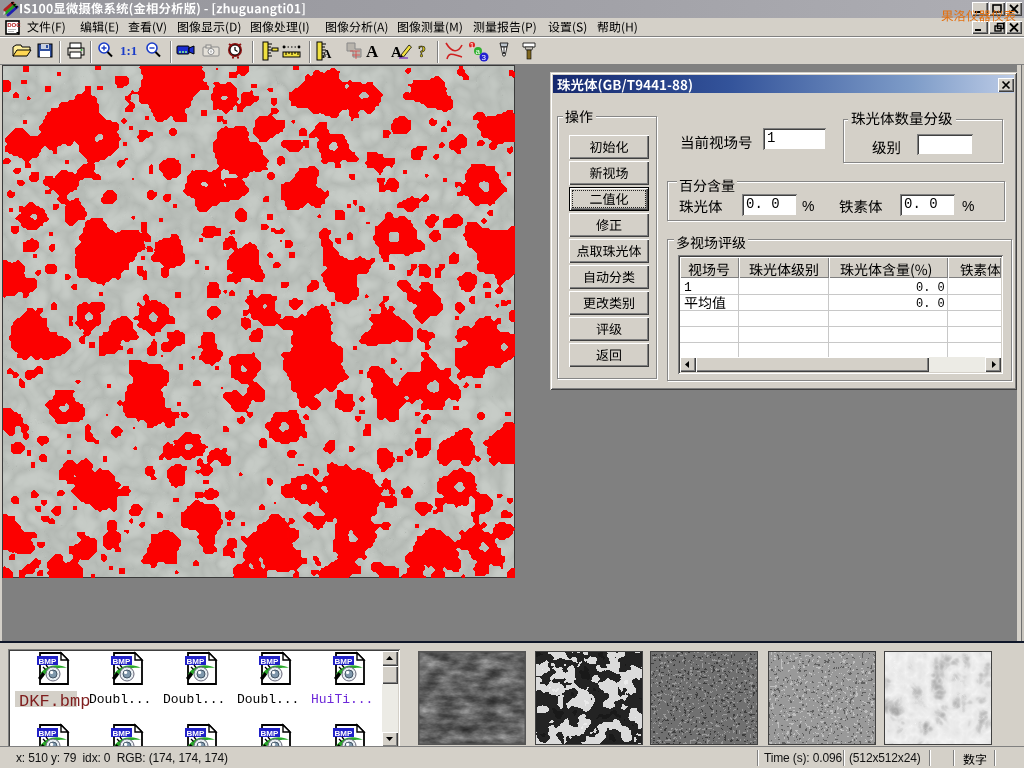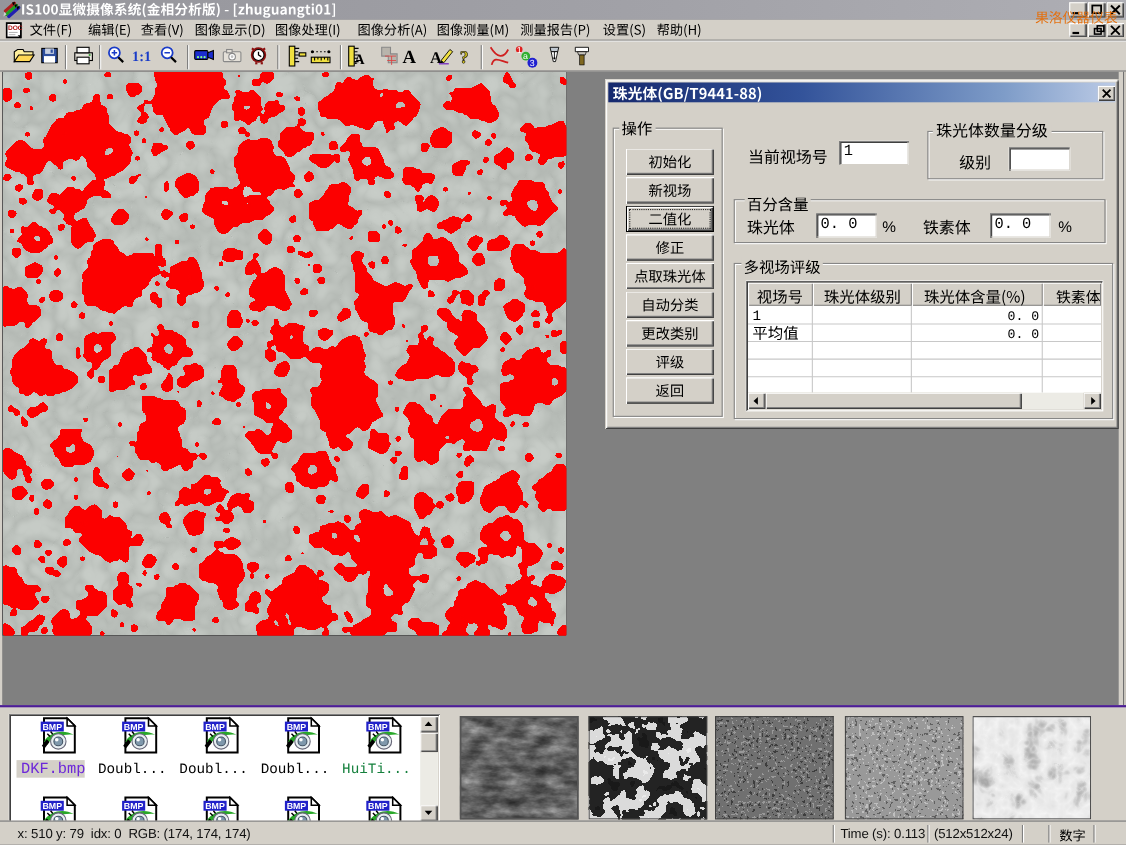"BMP" #bottompanel { border-top: 2px solid #4c1d95 -> 2px solid #0f172a }
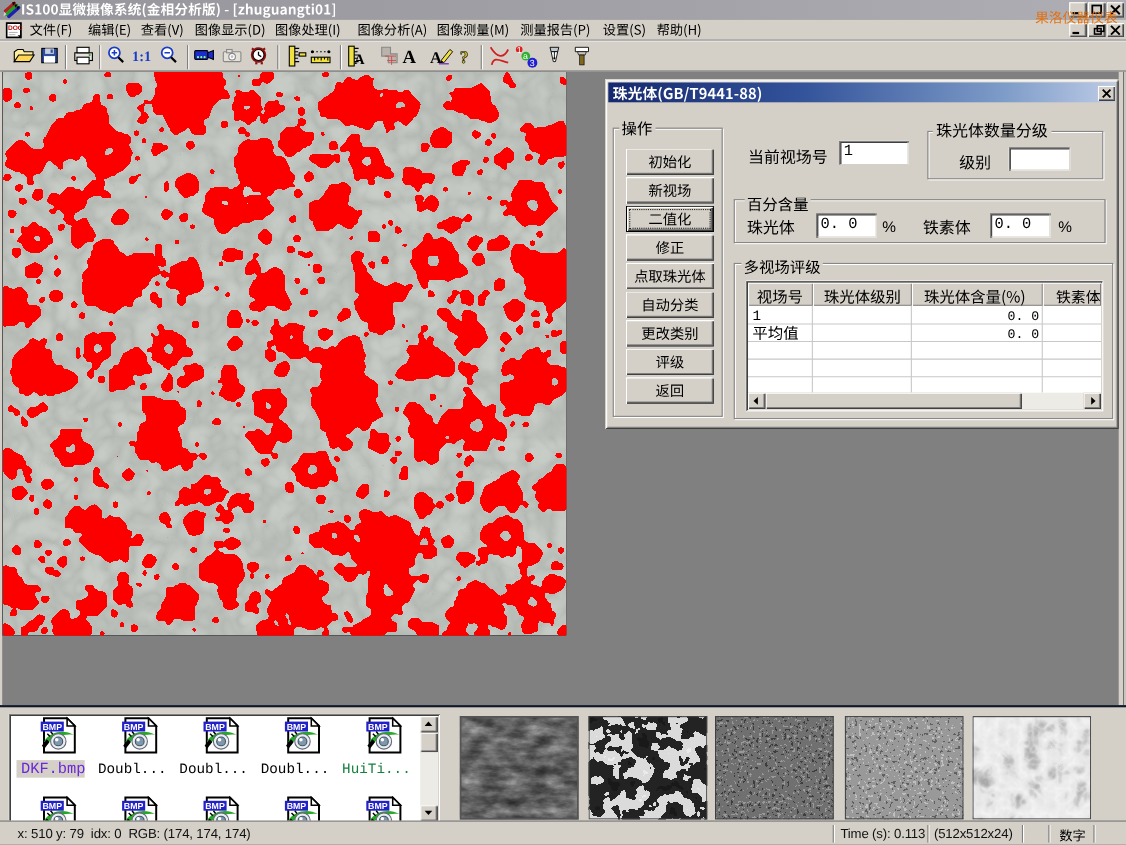"DKF.bmp" div.abs { color: #6d28d9 -> #7f1d1d; font-size: 14px -> 17px }
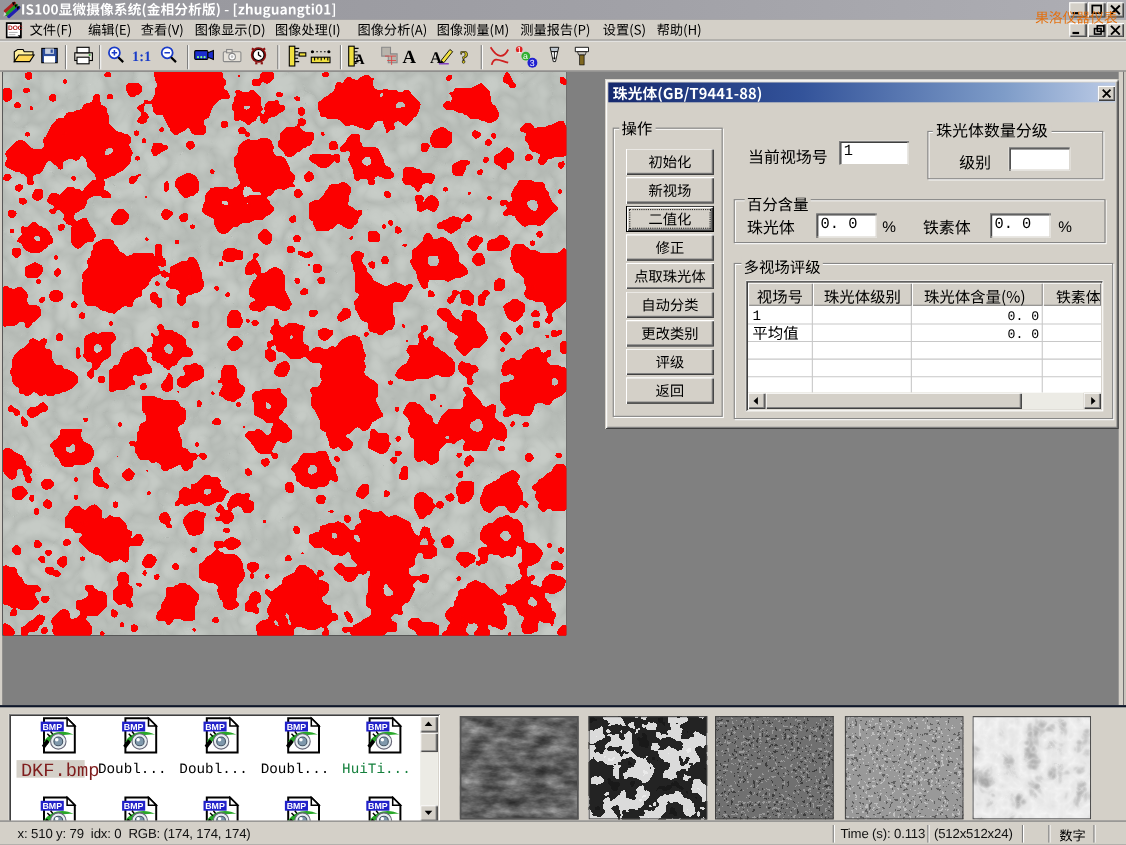"HuiTi..." div.abs { color: #15803d -> #6d28d9 }
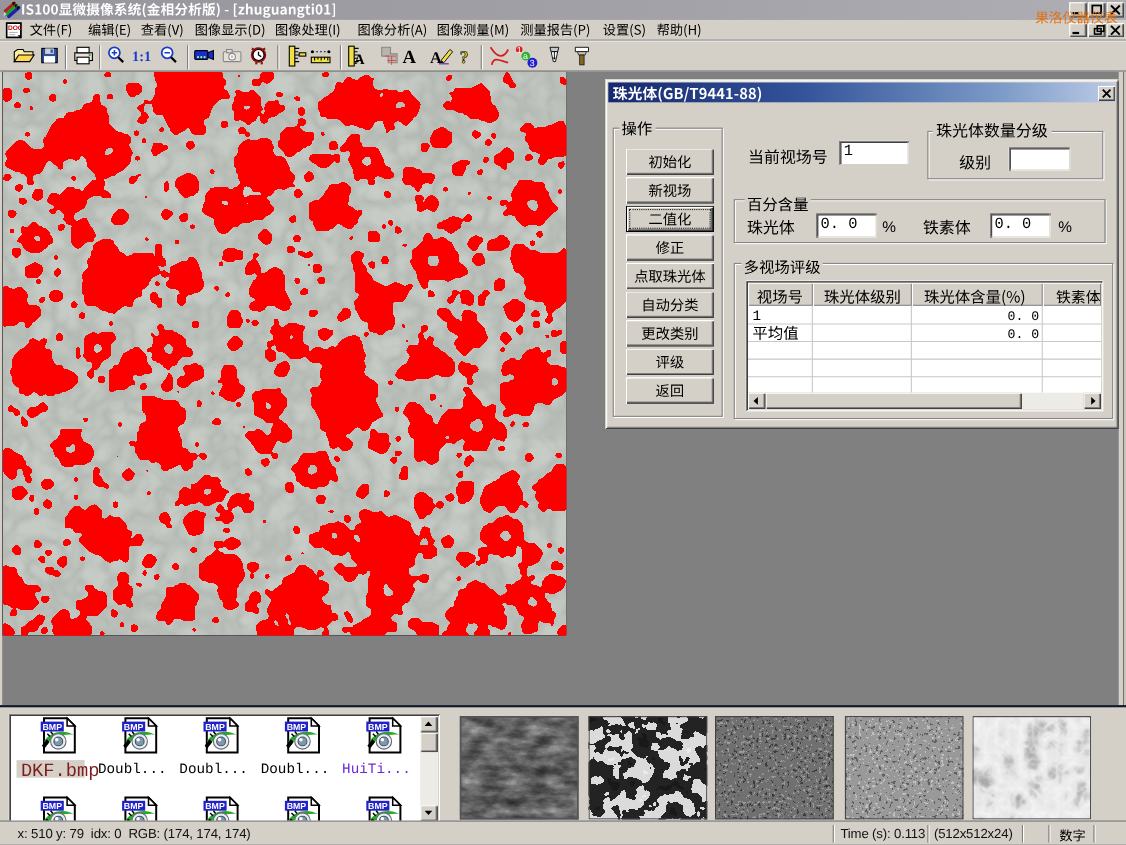"Time (s): 0.113" div.abs { text: 0.113 -> 0.096 }
